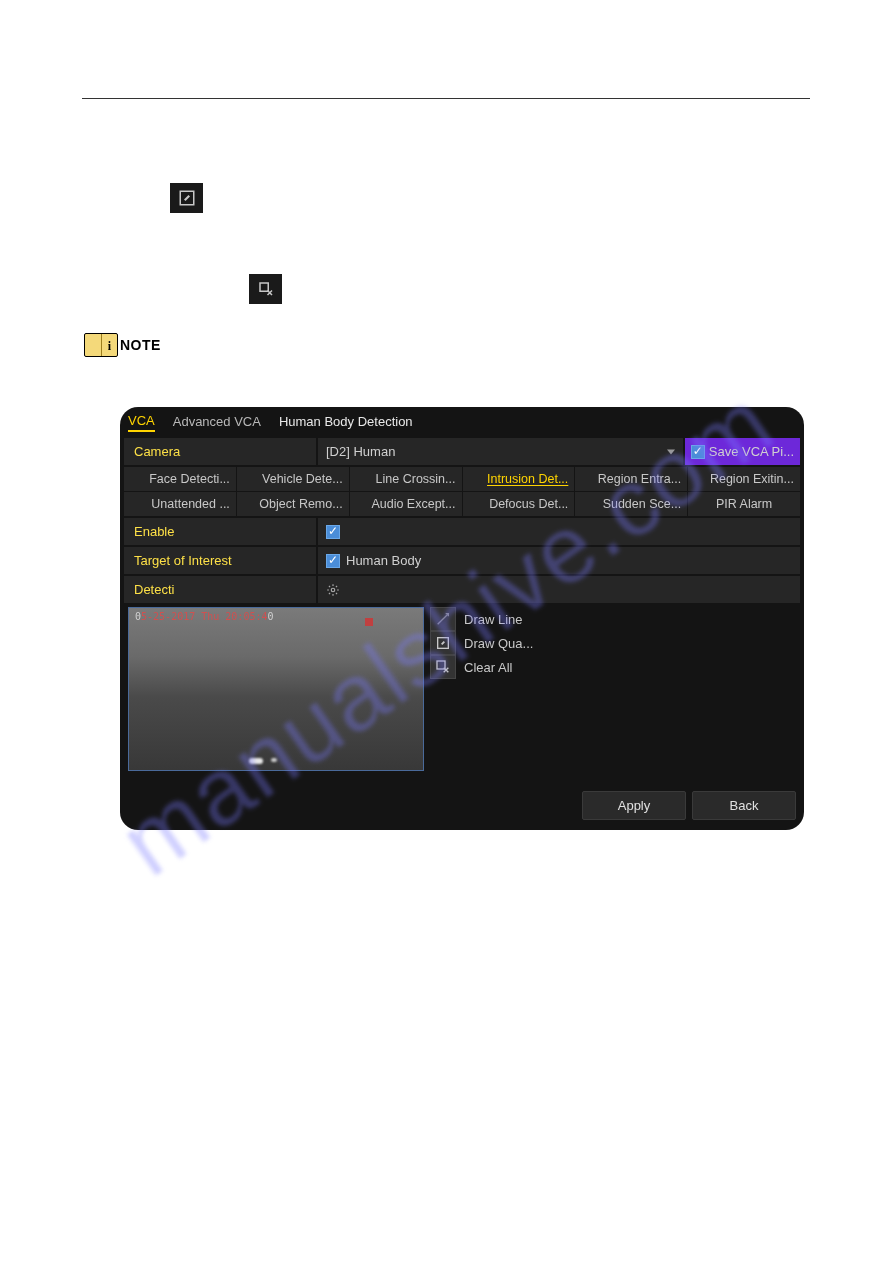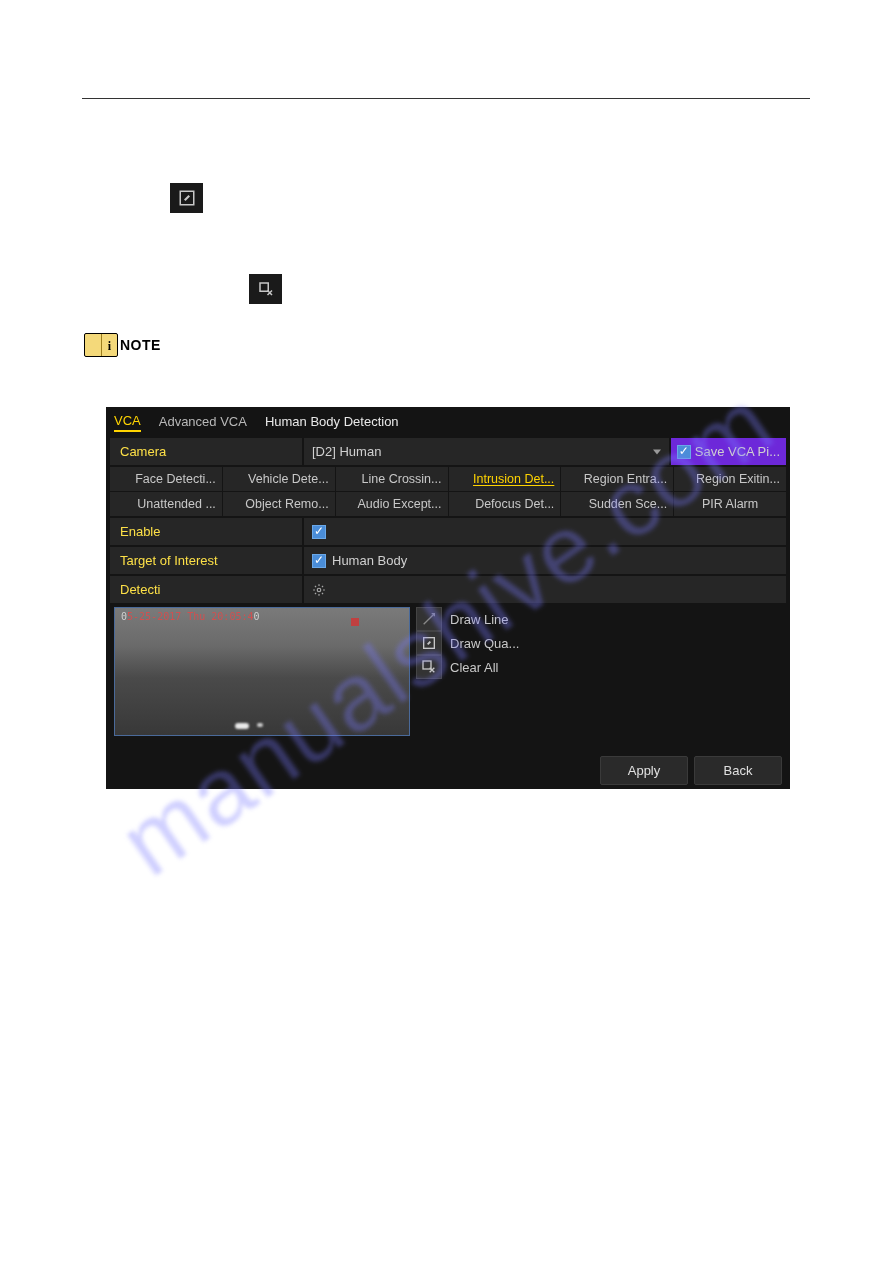"VCA" .app-window { border-radius: none -> 18px; left: 106px -> 120px; padding-bottom: none -> 6px }
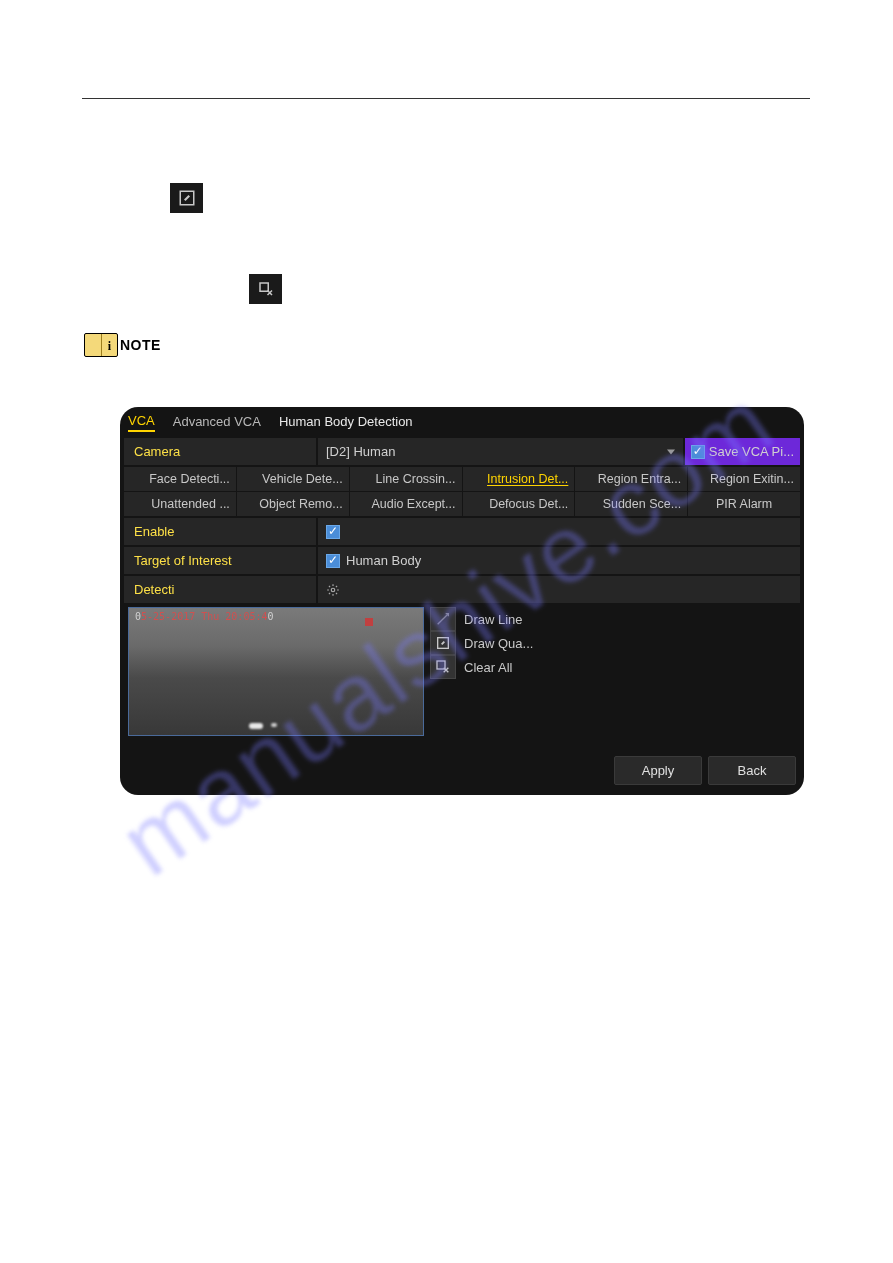"05-25-2017 Thu 20:05:40" .preview-box { height: 129px -> 164px }
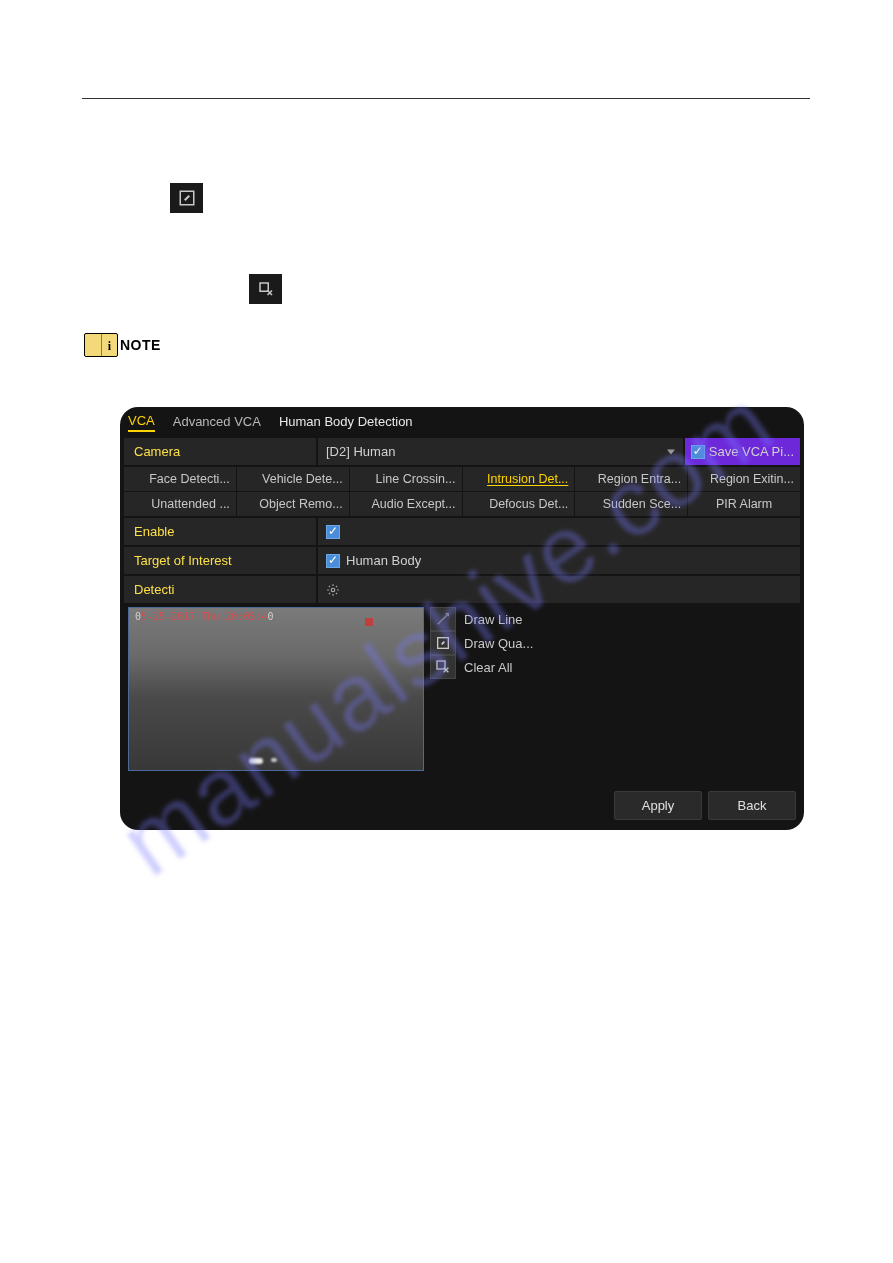"Apply" .apply-btn, .back-btn { width: 88px -> 104px }
